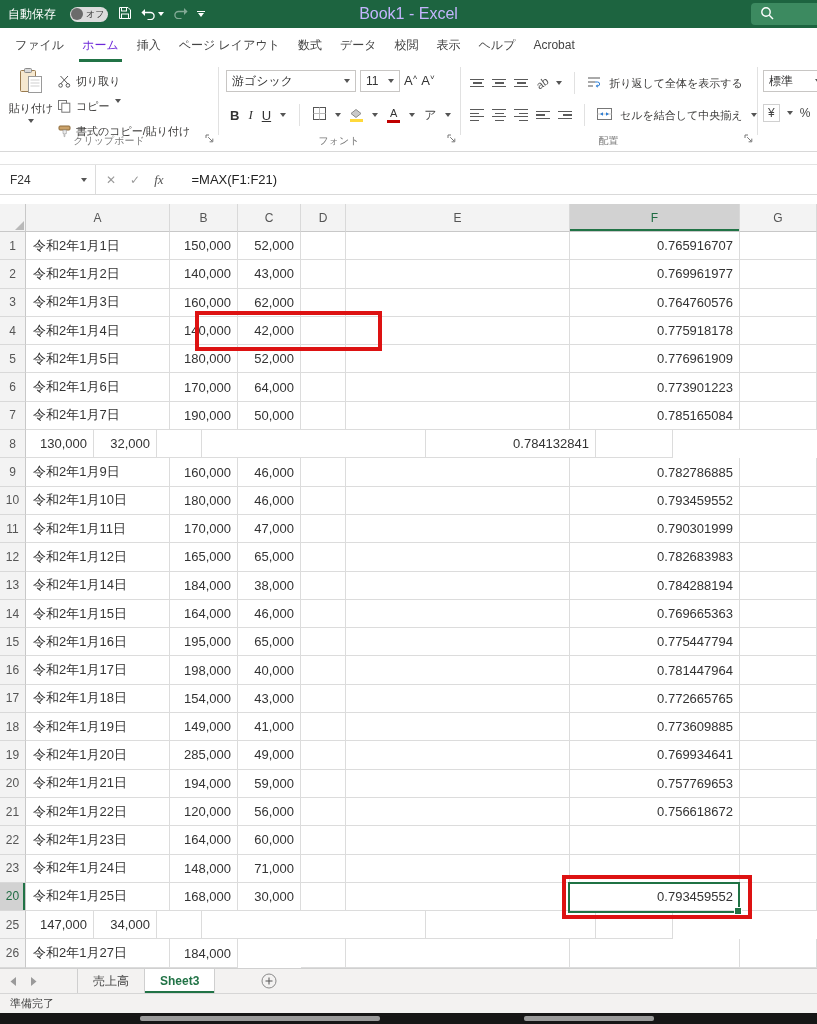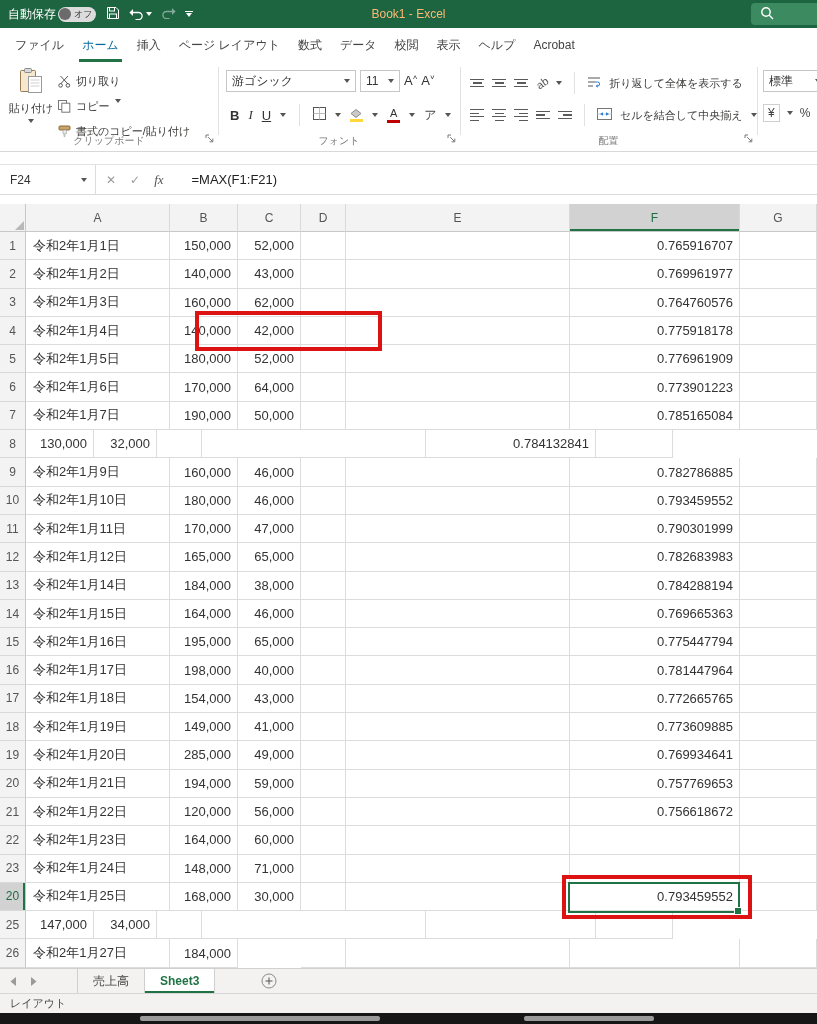"自動保存" .autosave { gap: 2px -> 14px }
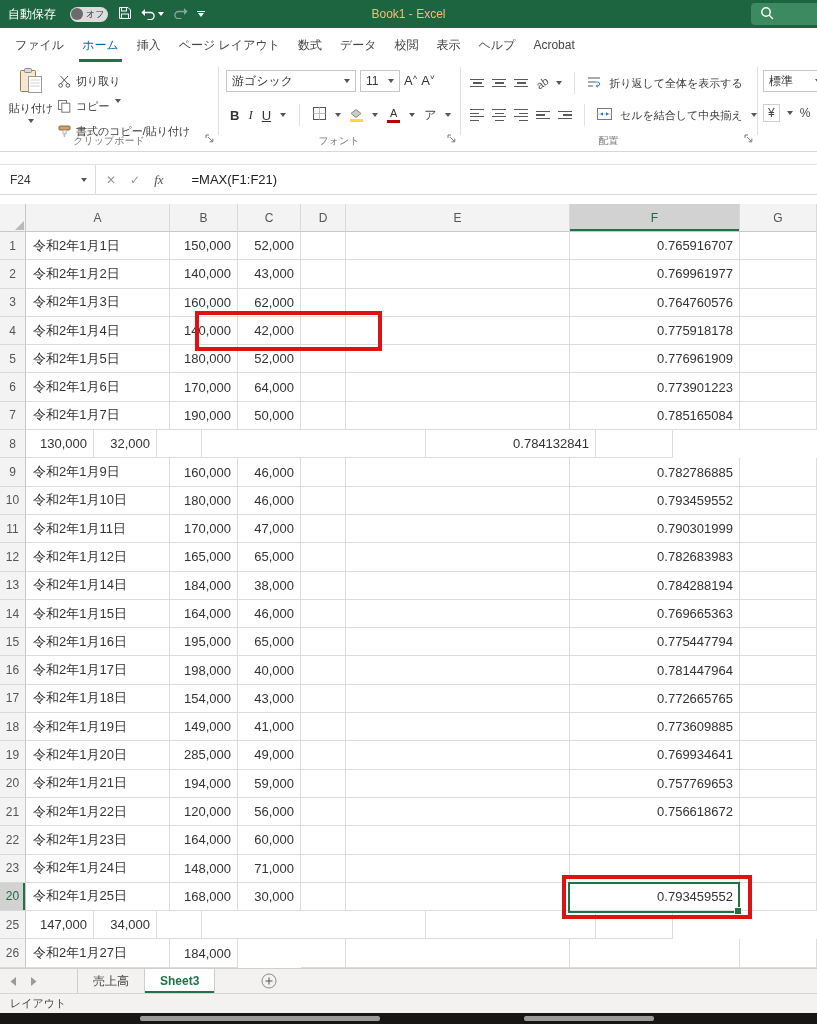"Book1 - Excel" #title-center { color: #fdba74 -> #c4b5fd; font-size: 12px -> 16px }
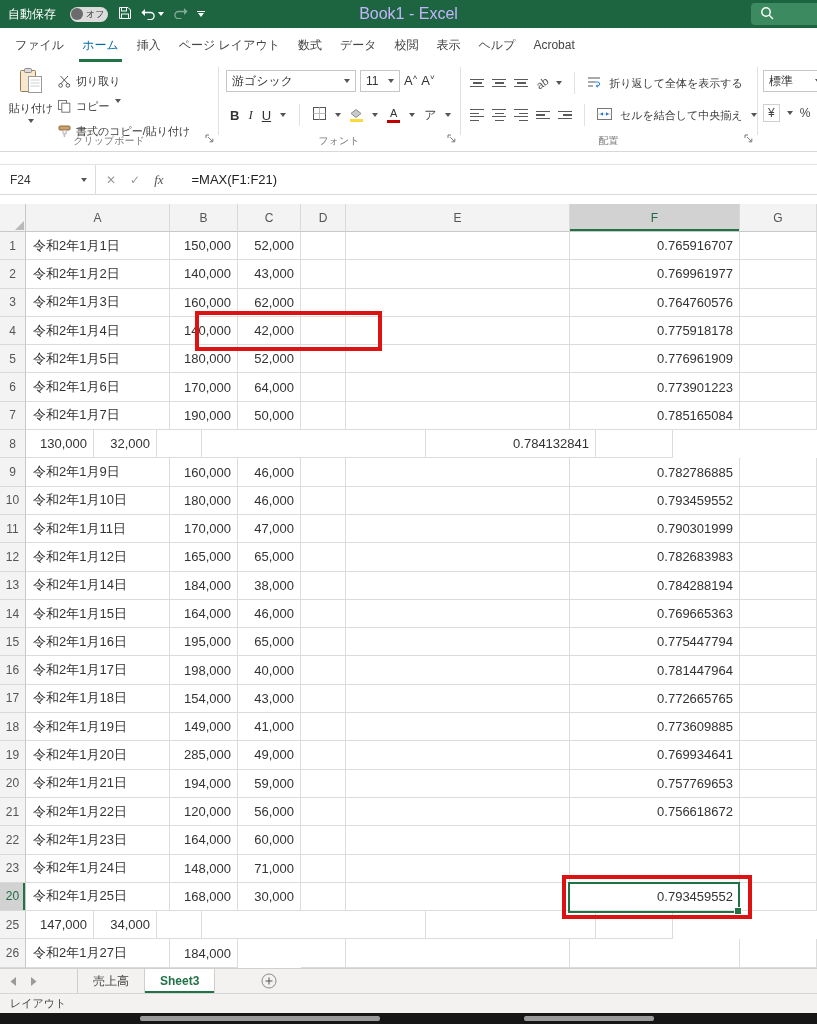"ホーム" .rtab.active { color: #0369a1 -> #6d28d9 }
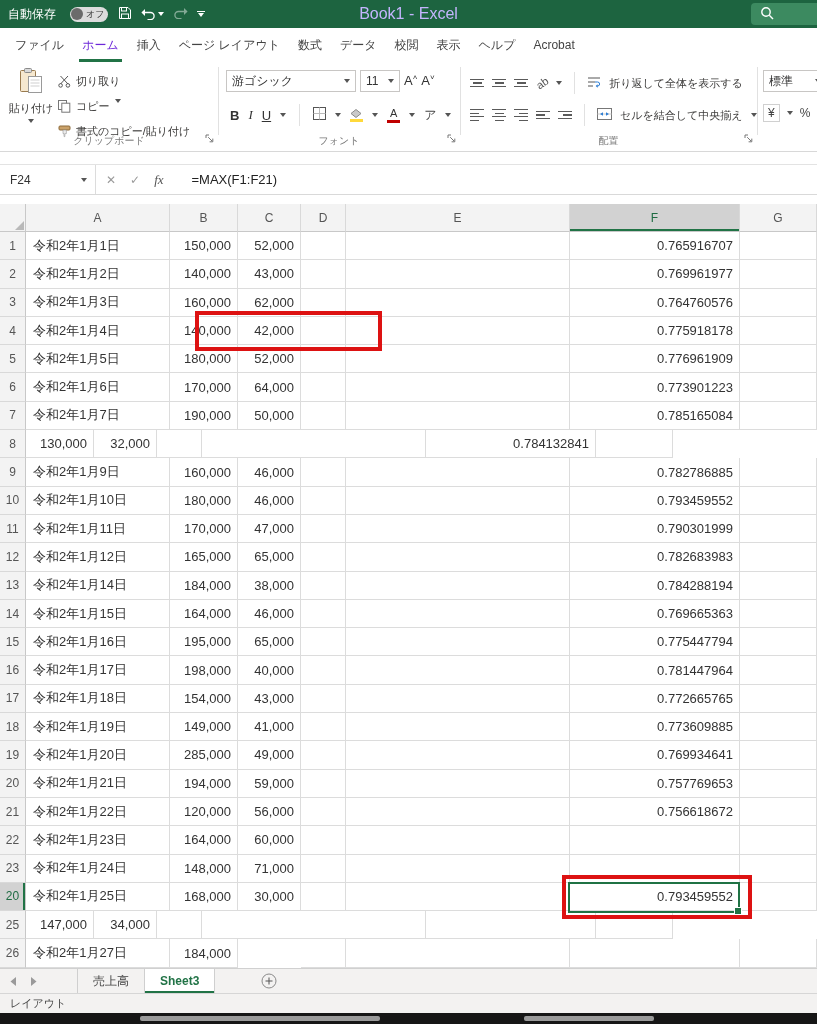"レイアウト" span { text: レイアウト -> 準備完了 }
